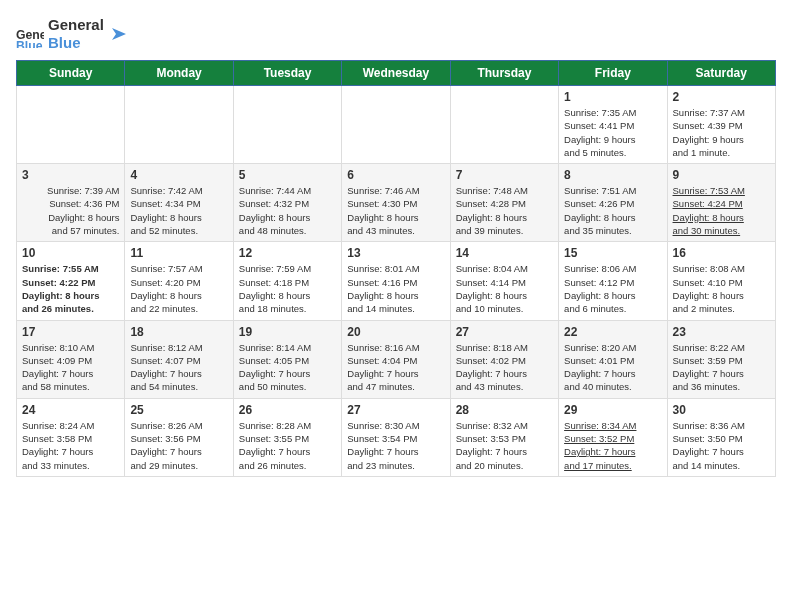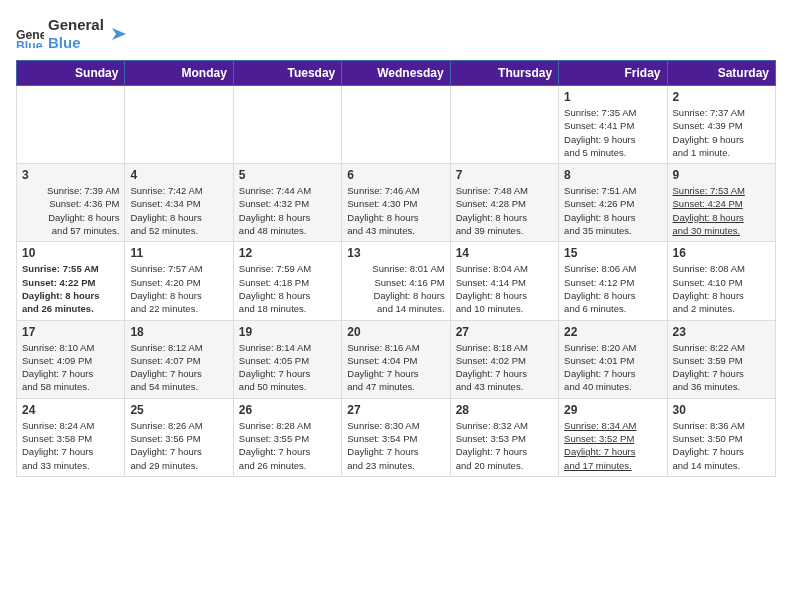"Sunday" .calendar th { background: #4c1d95 -> #15803d; text-align: right -> center }
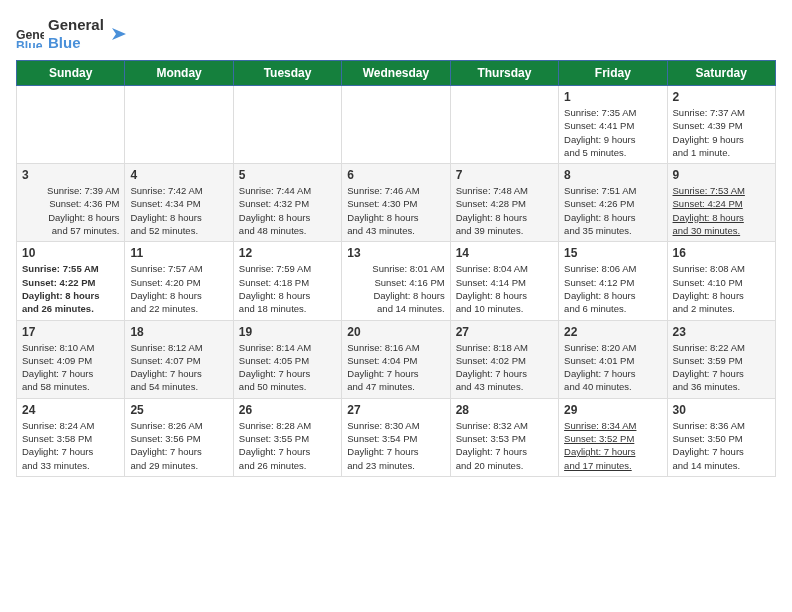"Sunrise: 8:01 AM" div.day-info { text-align: right -> none }
